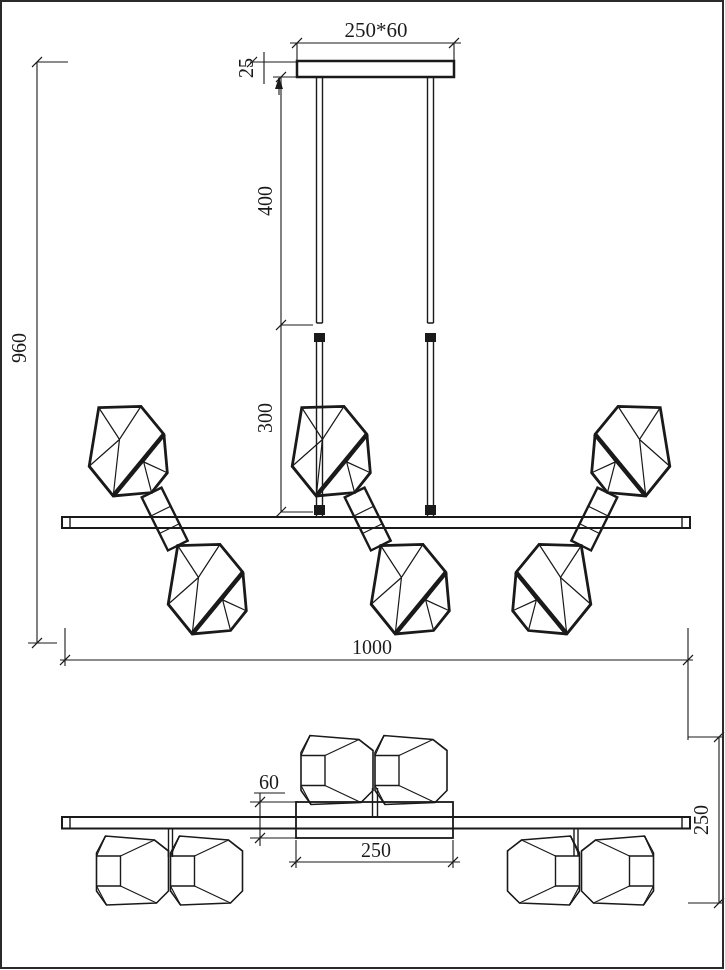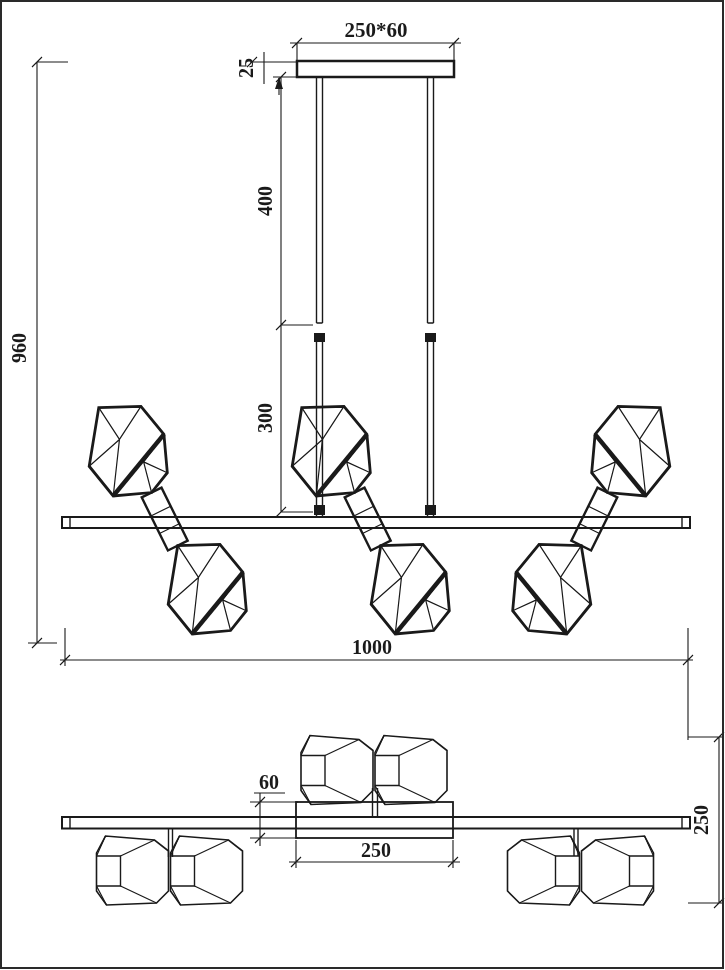"250*60" .page { font-weight: bold -> none }
